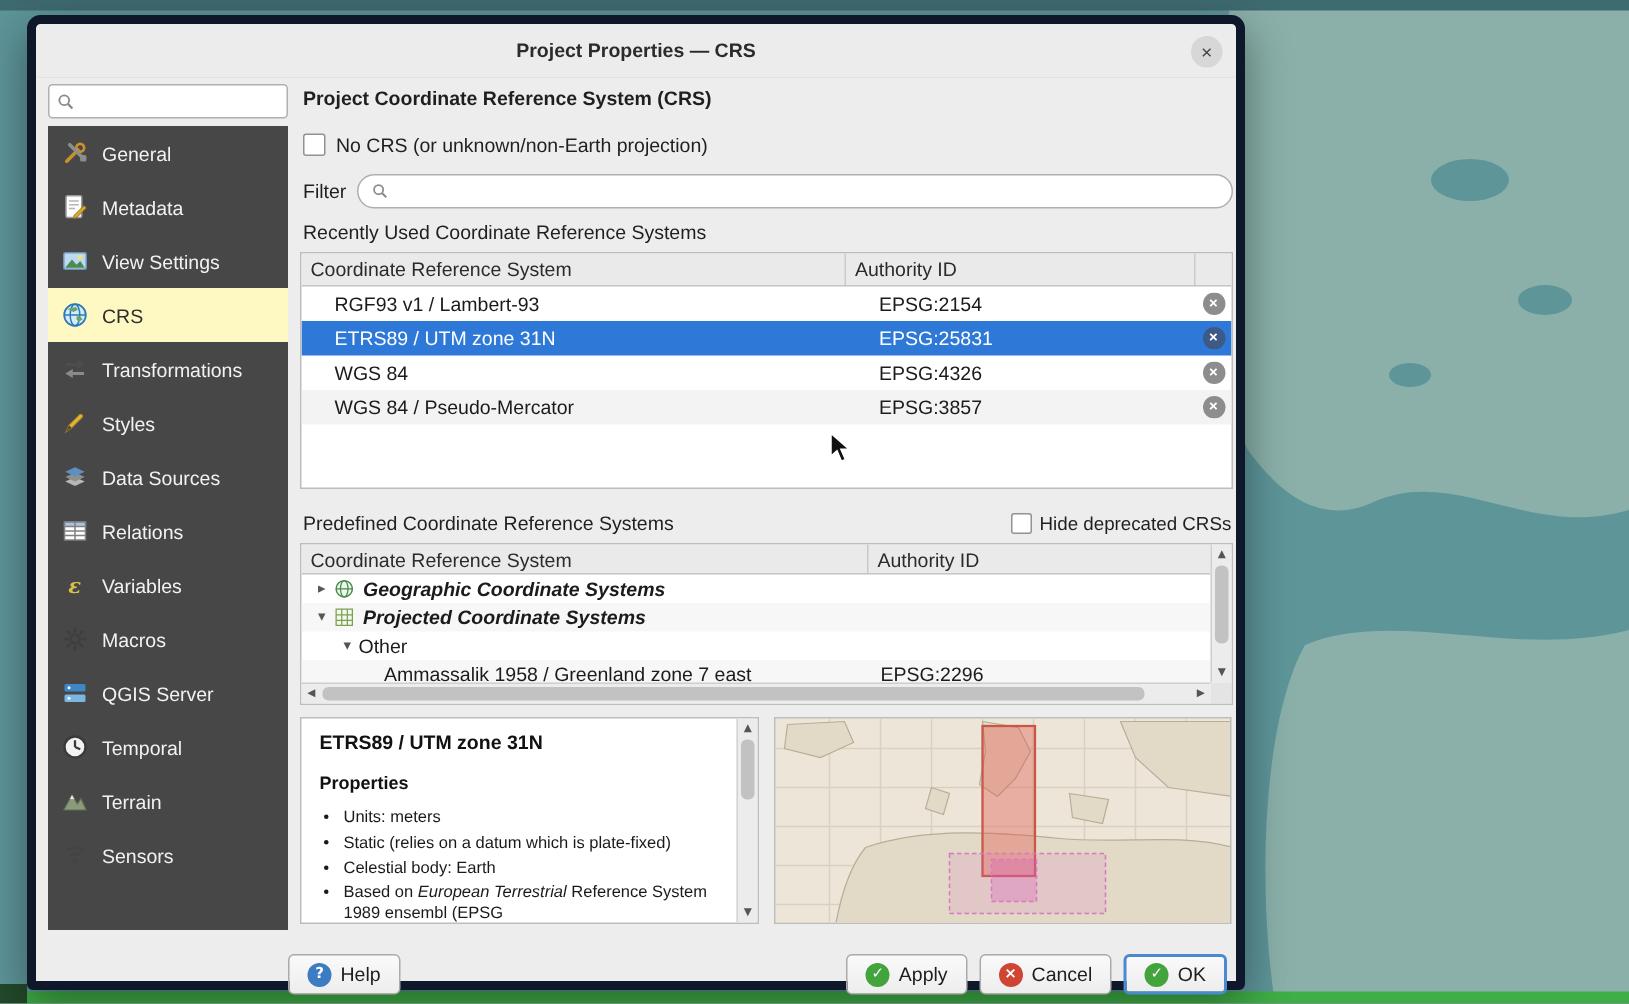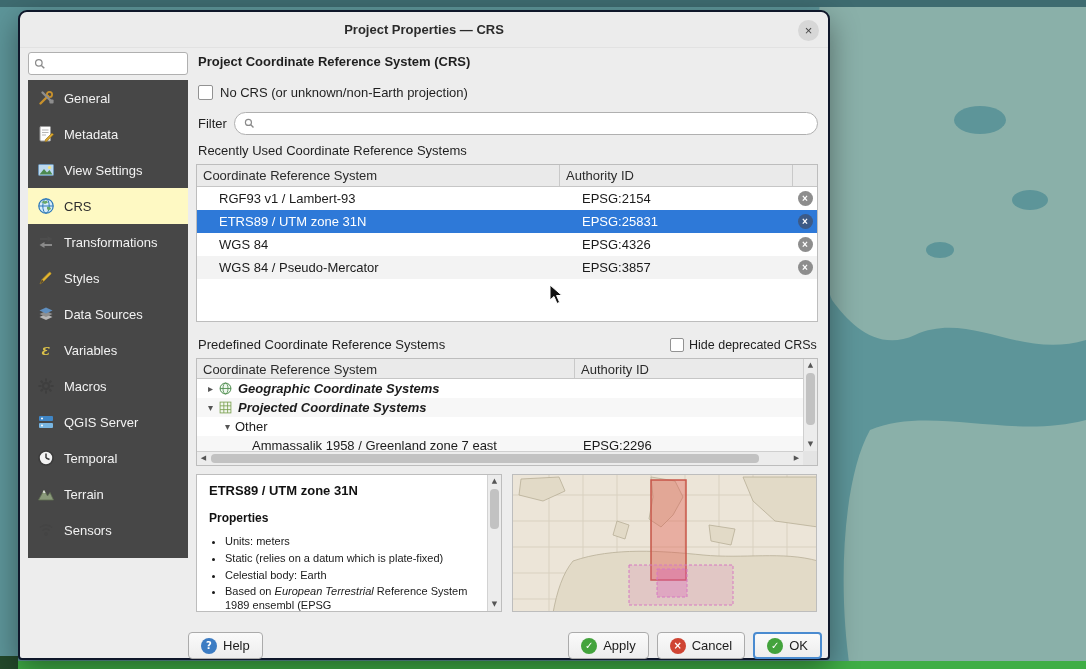"Project Properties — CRS" .dialog { border: 2px solid #0f172a -> 6px solid #0f172a }
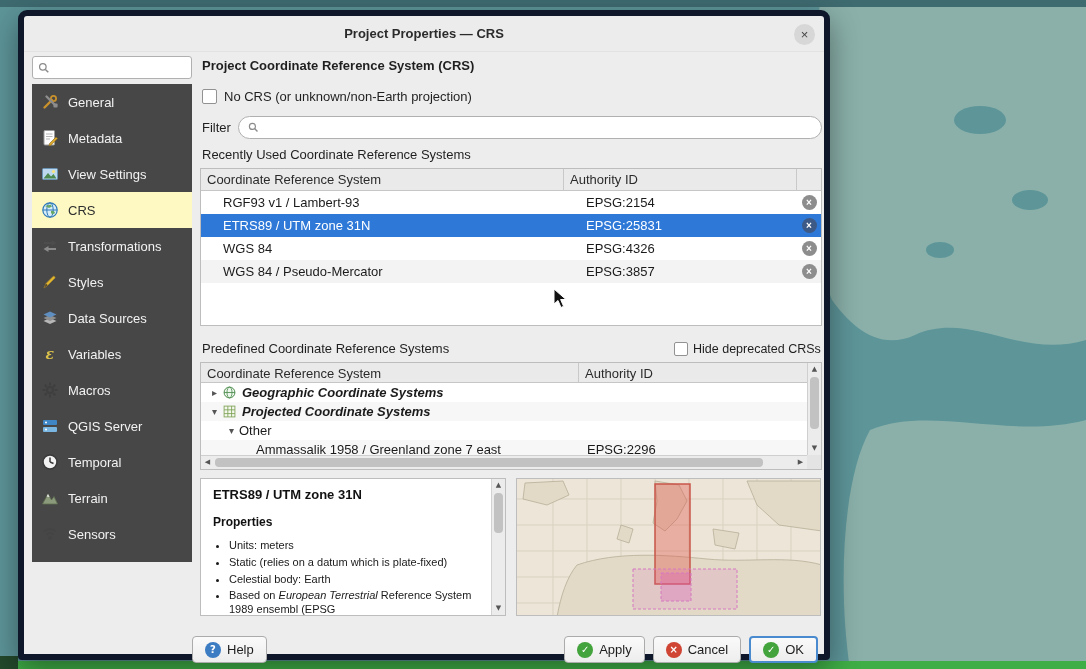"General" .sb-list { height: 478px -> 536px }
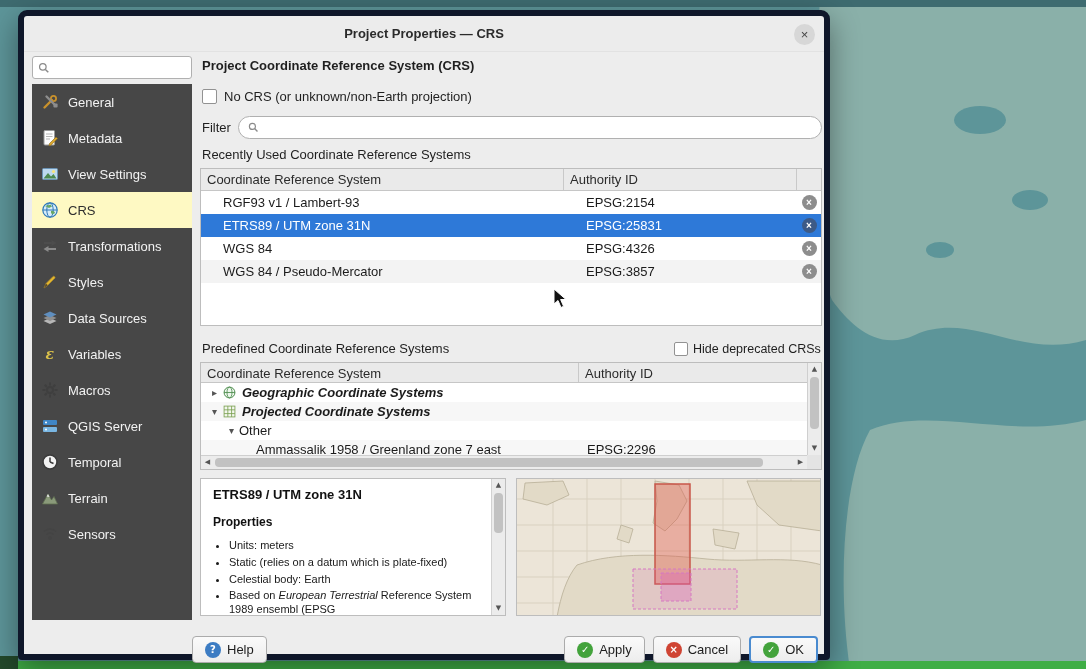"Relations" div.sb-item { html: none -> <div> <svg> <use></use> </svg> <span>Relations</span> </div> }
